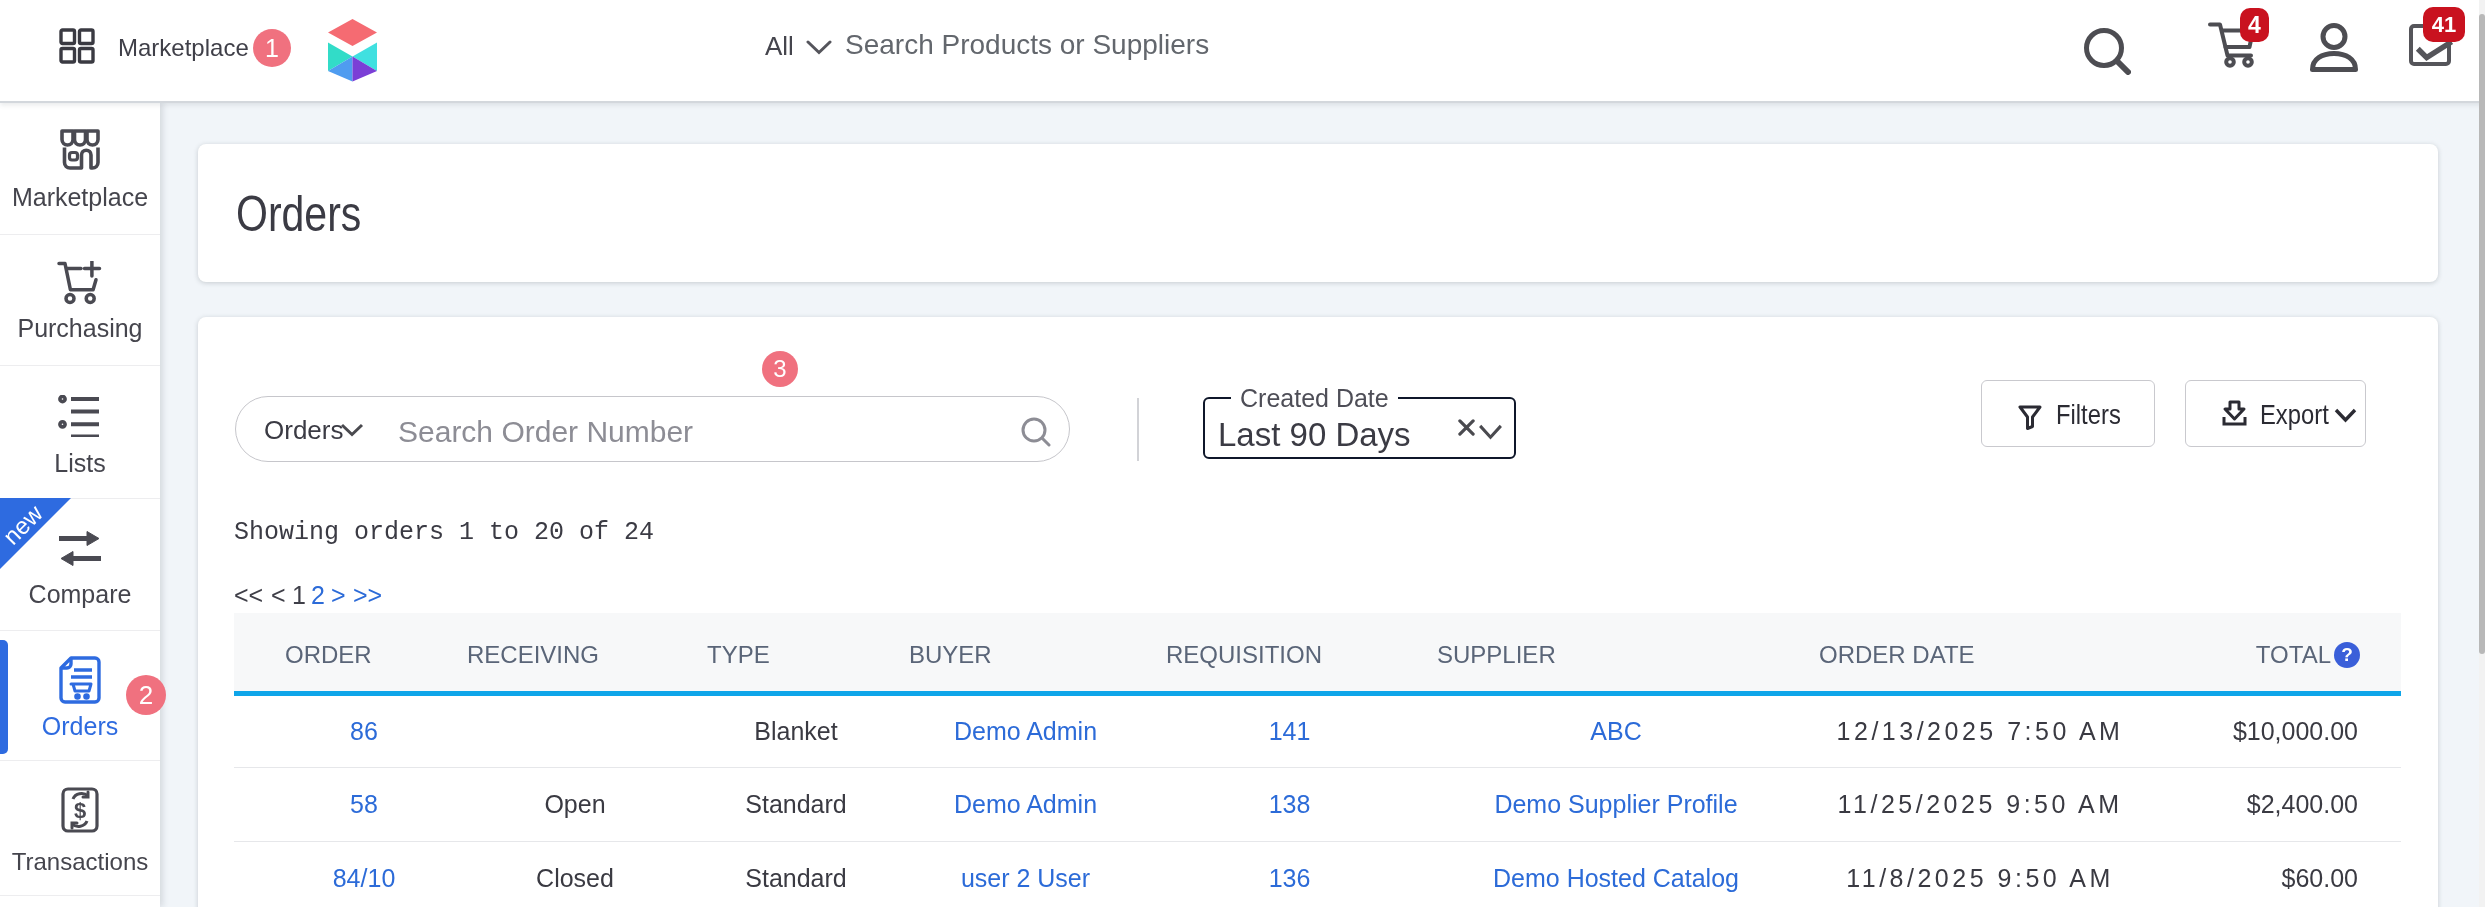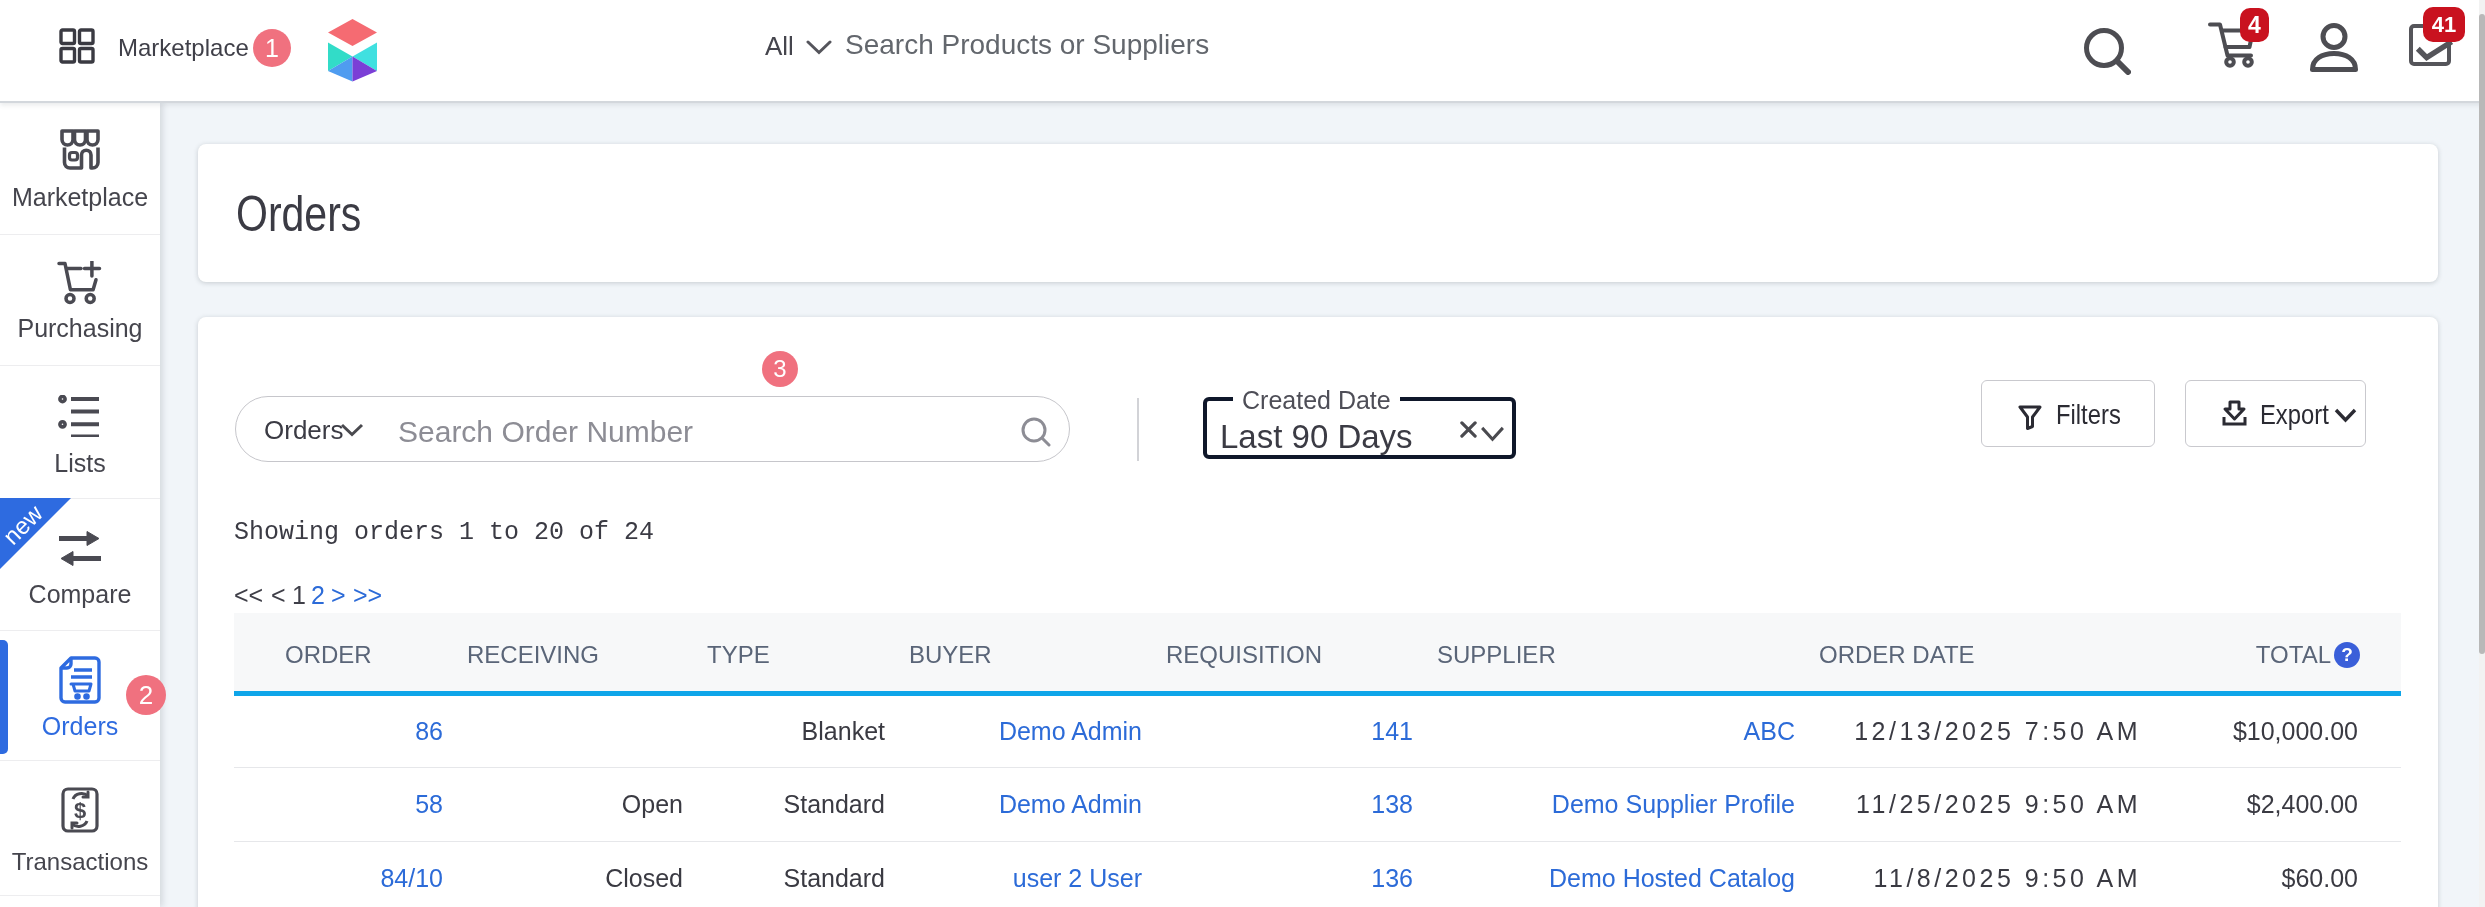"Created Date" #fieldset { border: 4px solid #0f172a -> 2px solid #0f172a }
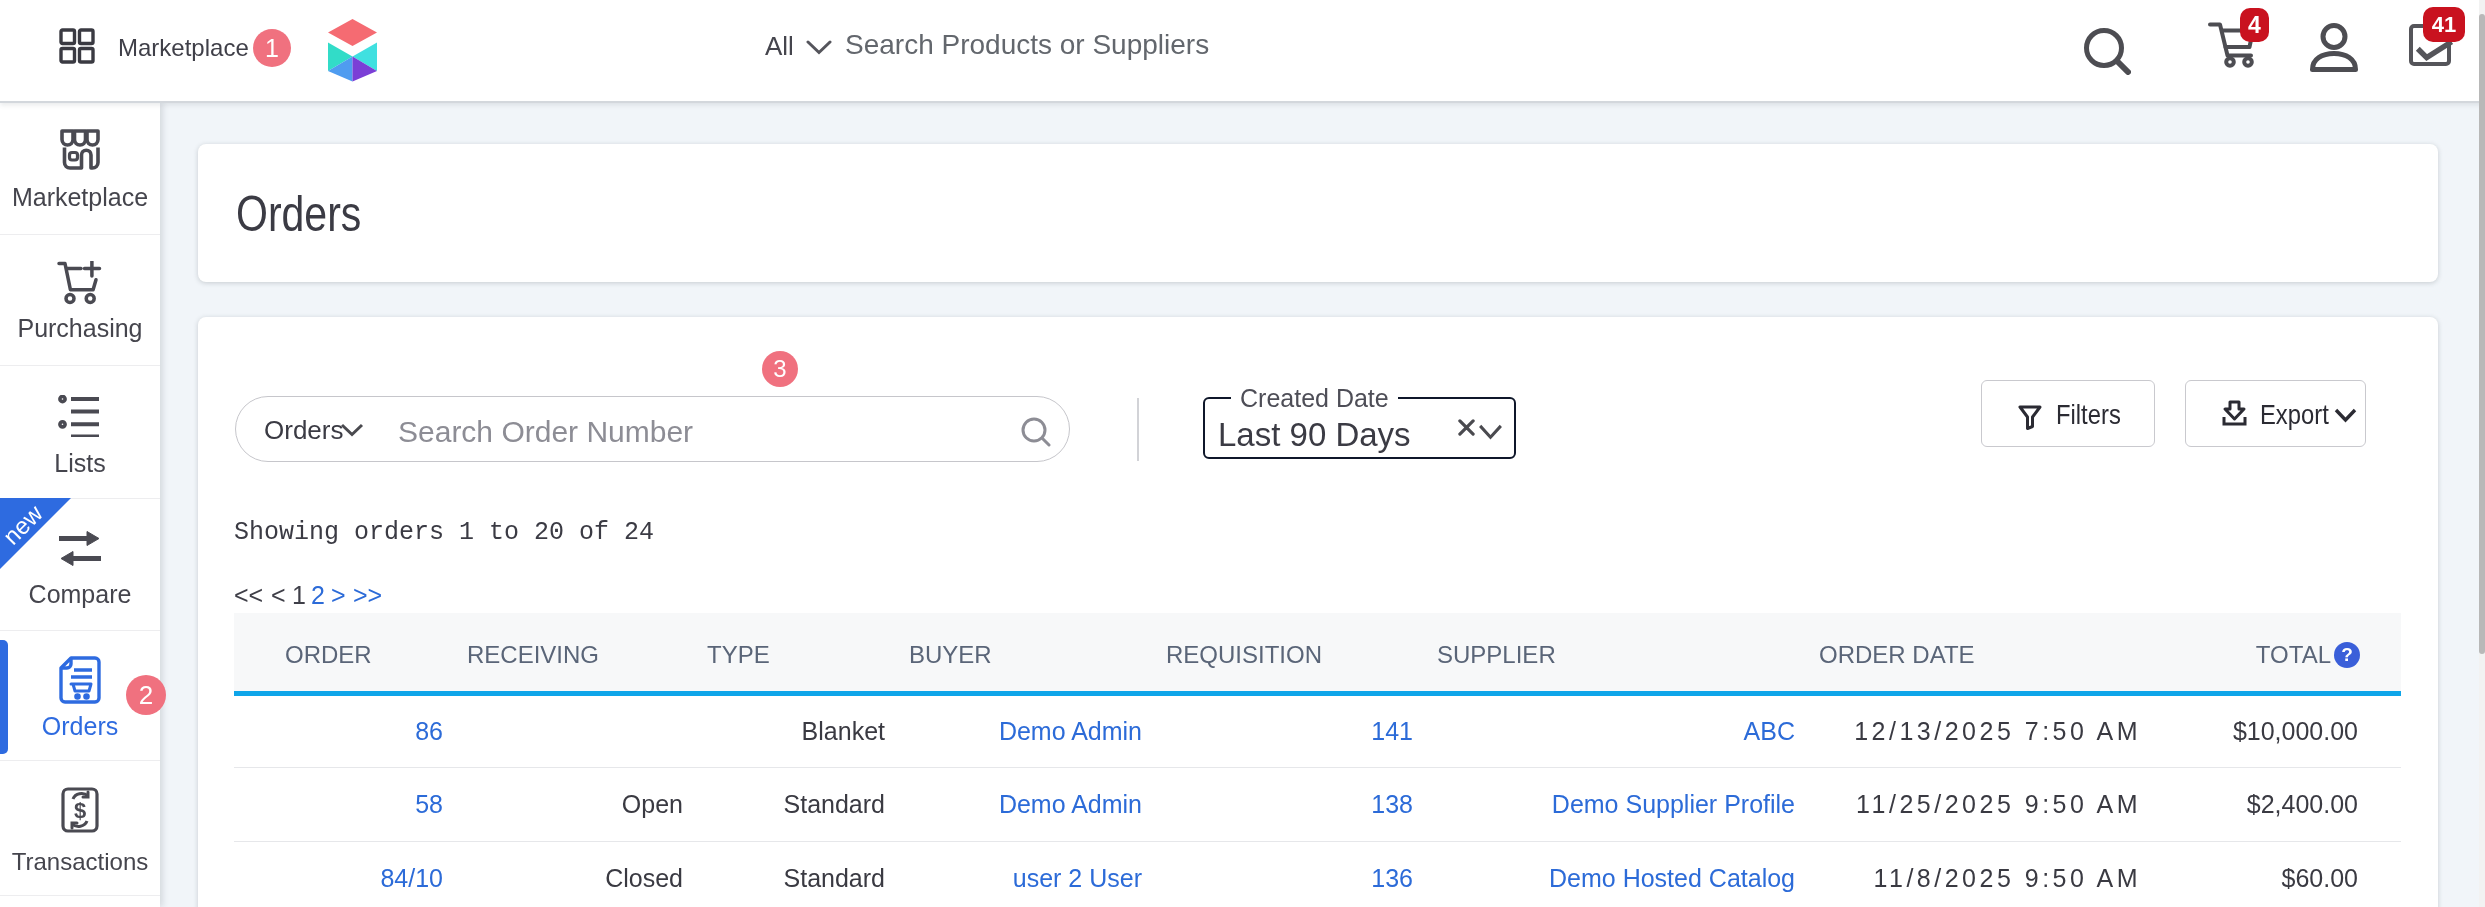"86" #tbl td { text-align: right -> center }
